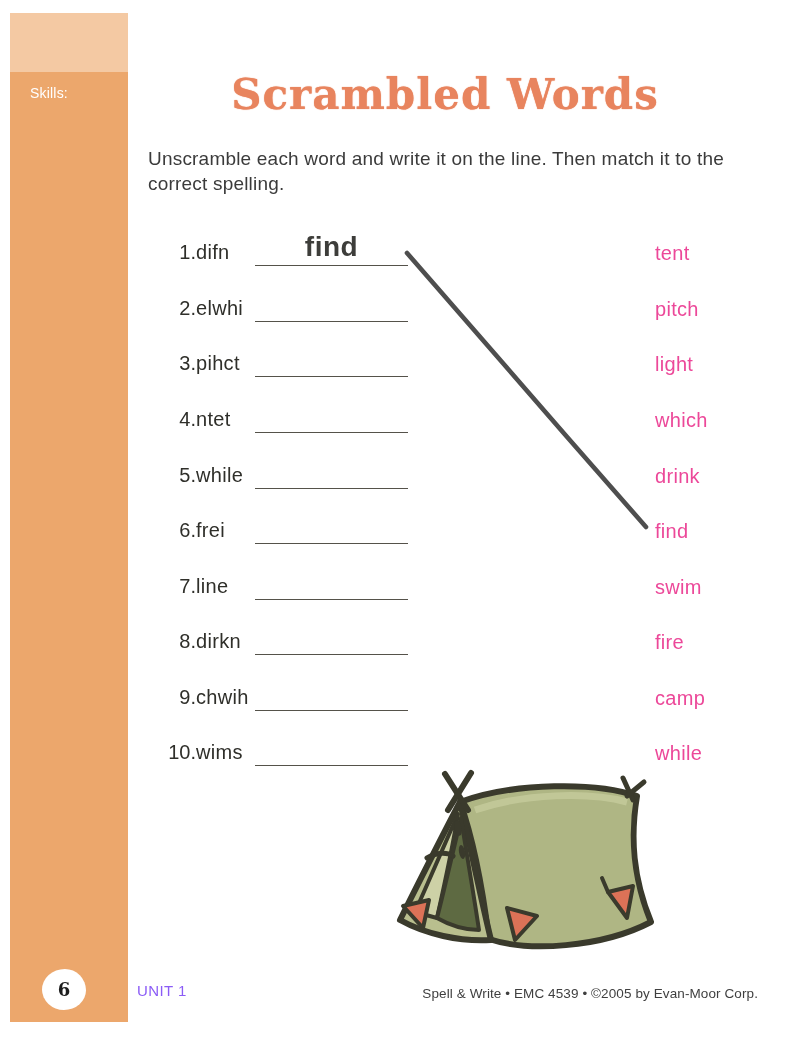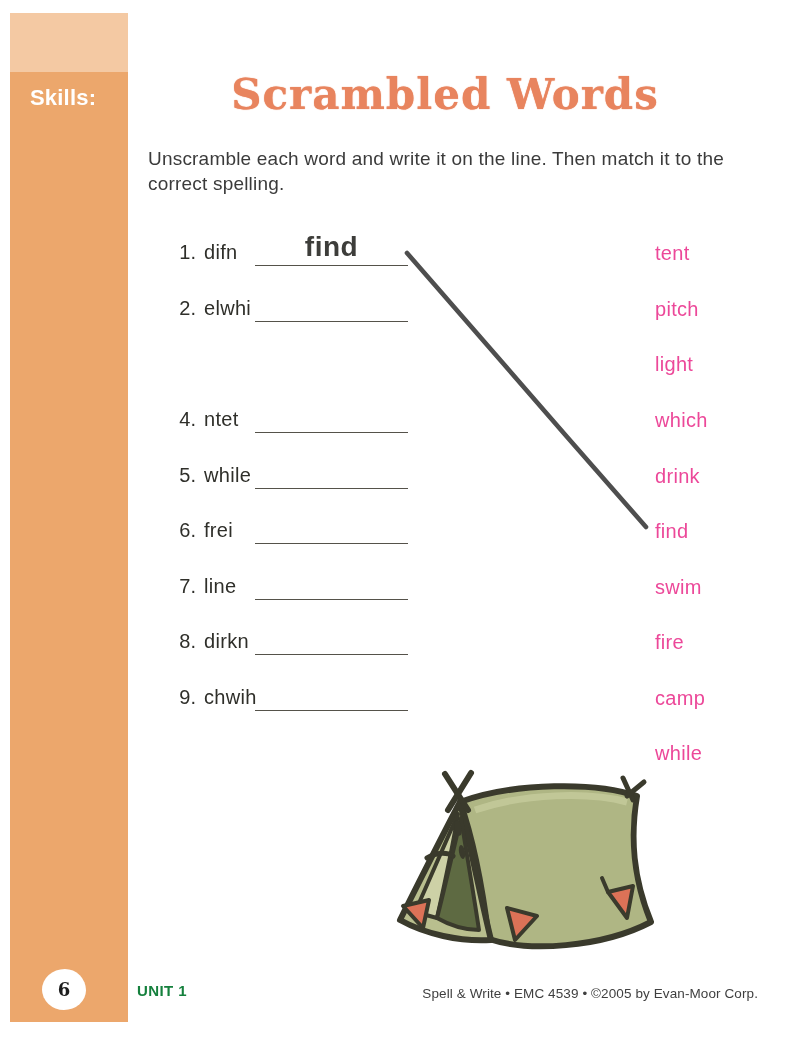"Skills:" #sidebar .skills-heading { font-size: 22px -> 14px; font-weight: bold -> normal }
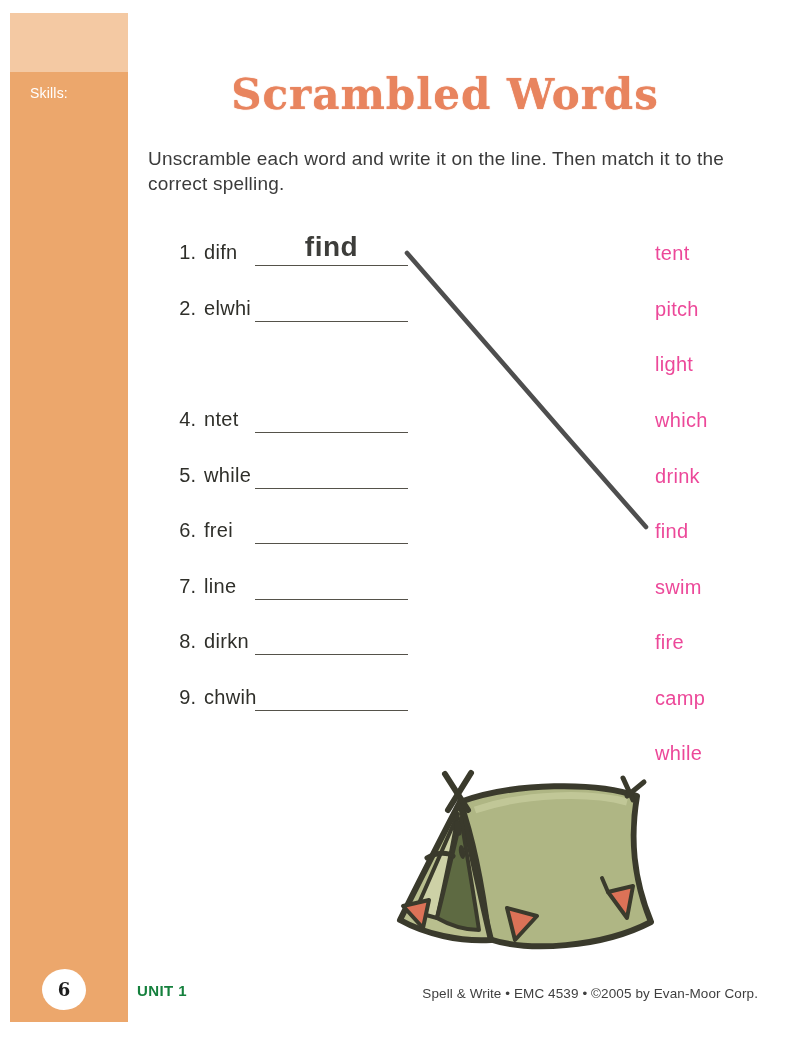"difn" .row .scram { margin-left: 8px -> 0 }
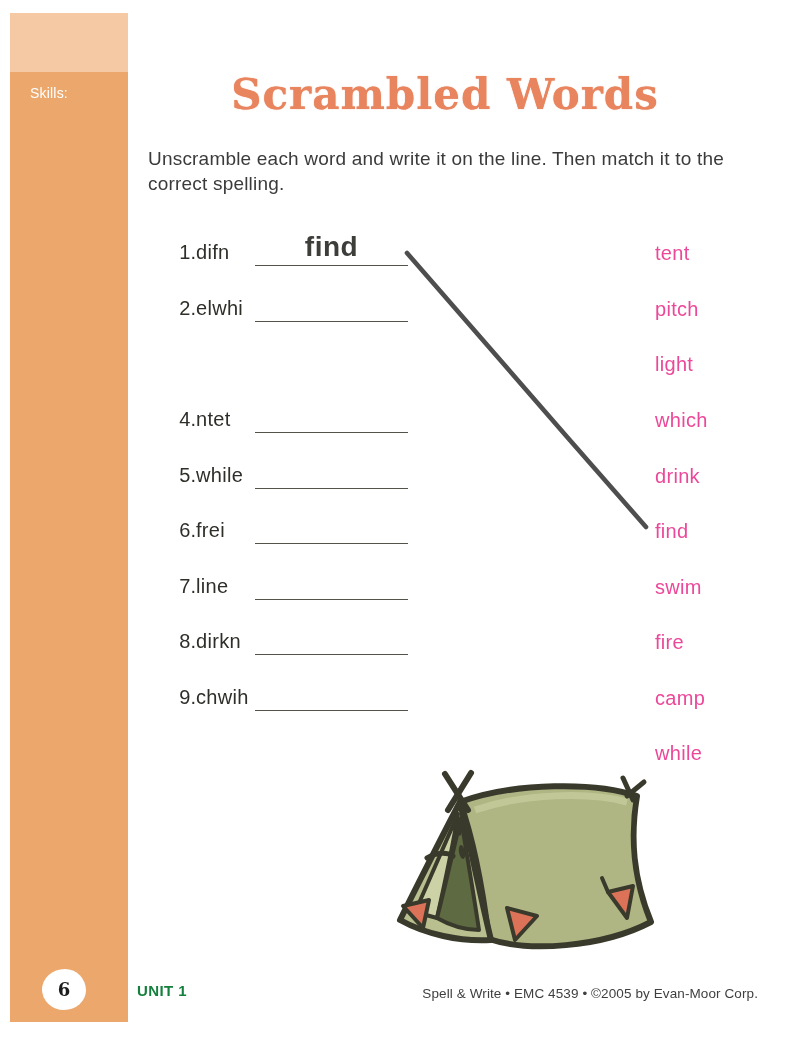"3.pihct" div.row { html: none -> <div> <span>3.</span><span>pihct</span> <span><span></span></span> </div> }
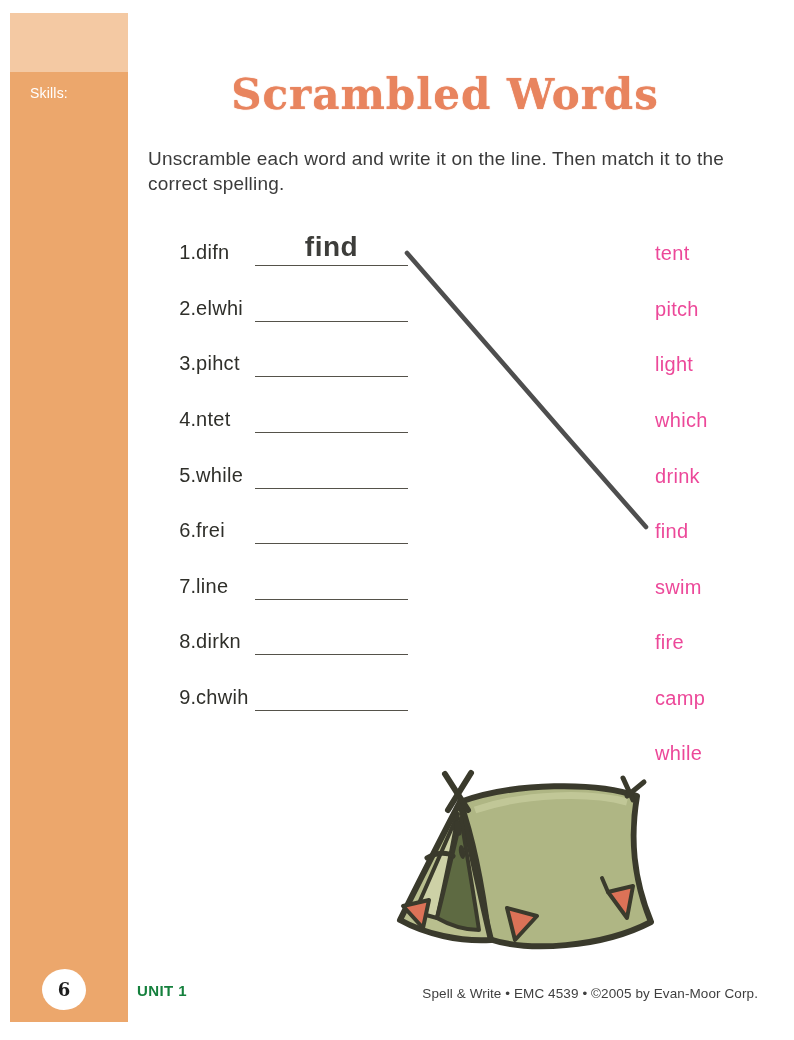"10.wims" div.row { html: none -> <div> <span>10.</span><span>wims</span> <span><span></span></span> </div> }
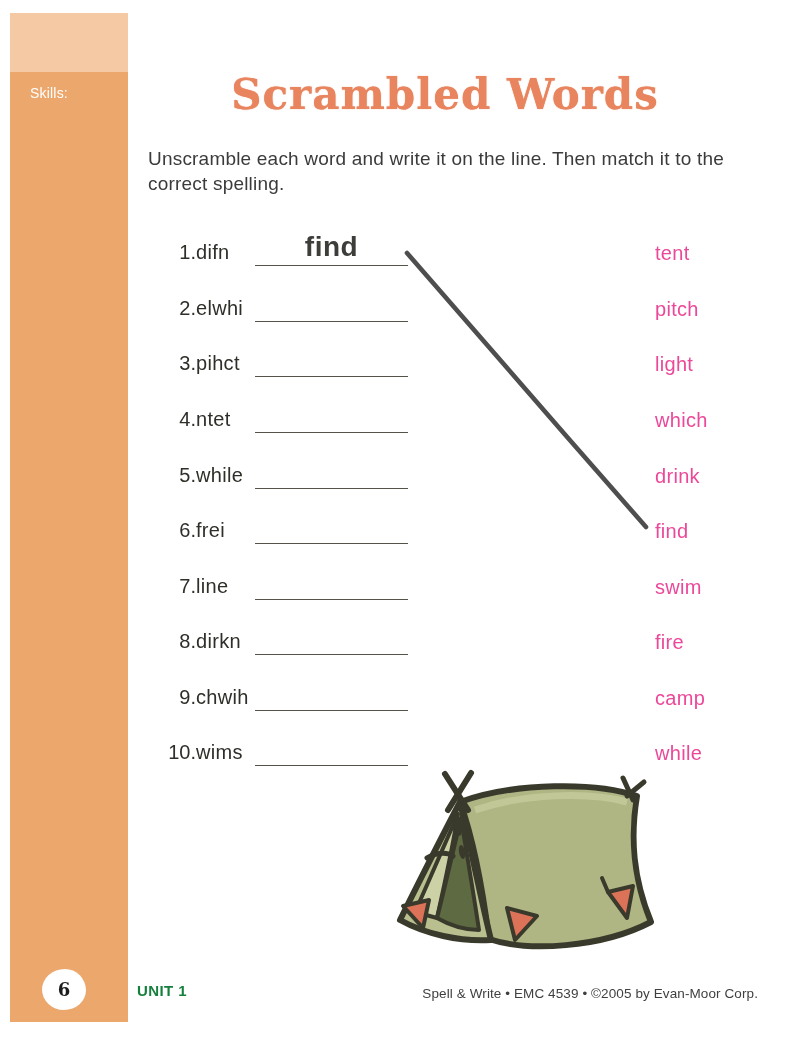"UNIT 1" #unit-label { color: #15803d -> #8b5cf6; font-weight: bold -> normal }
